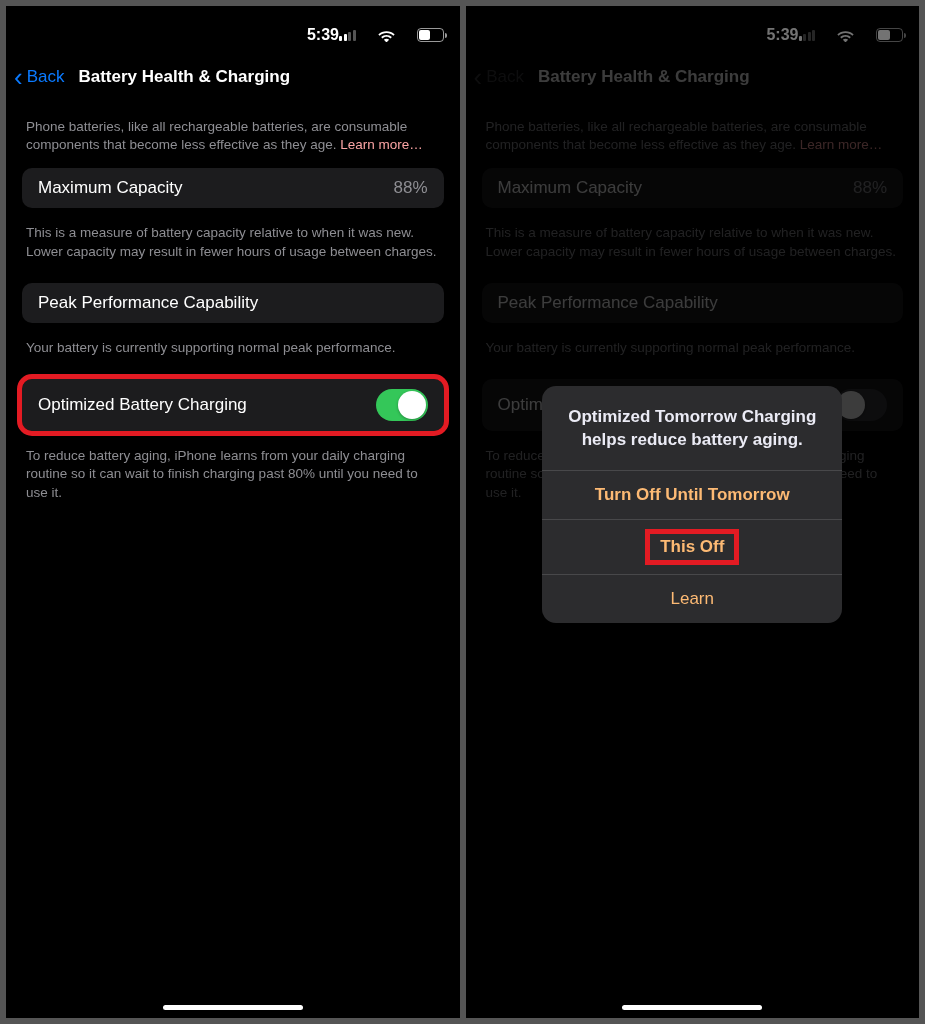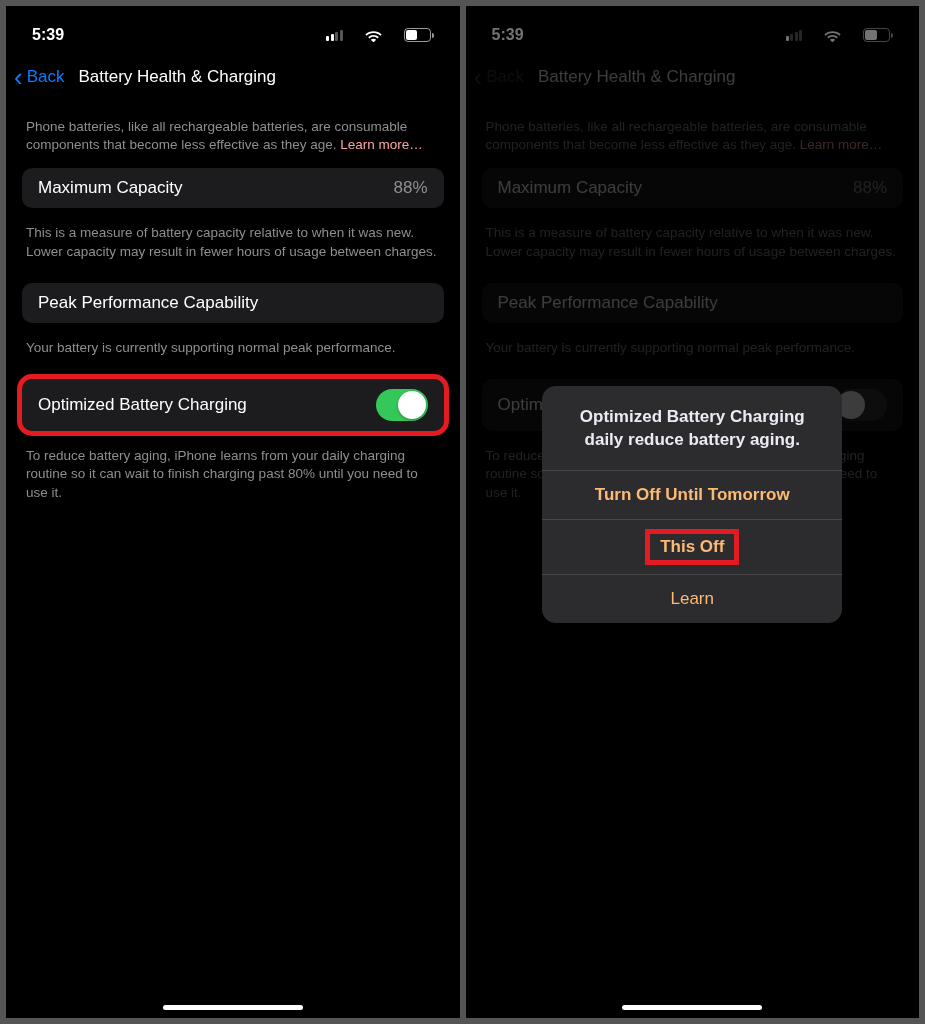"5:39" .status-bar { justify-content: space-between -> flex-end; padding: 12px 26px 2px -> 12px 13px 2px }
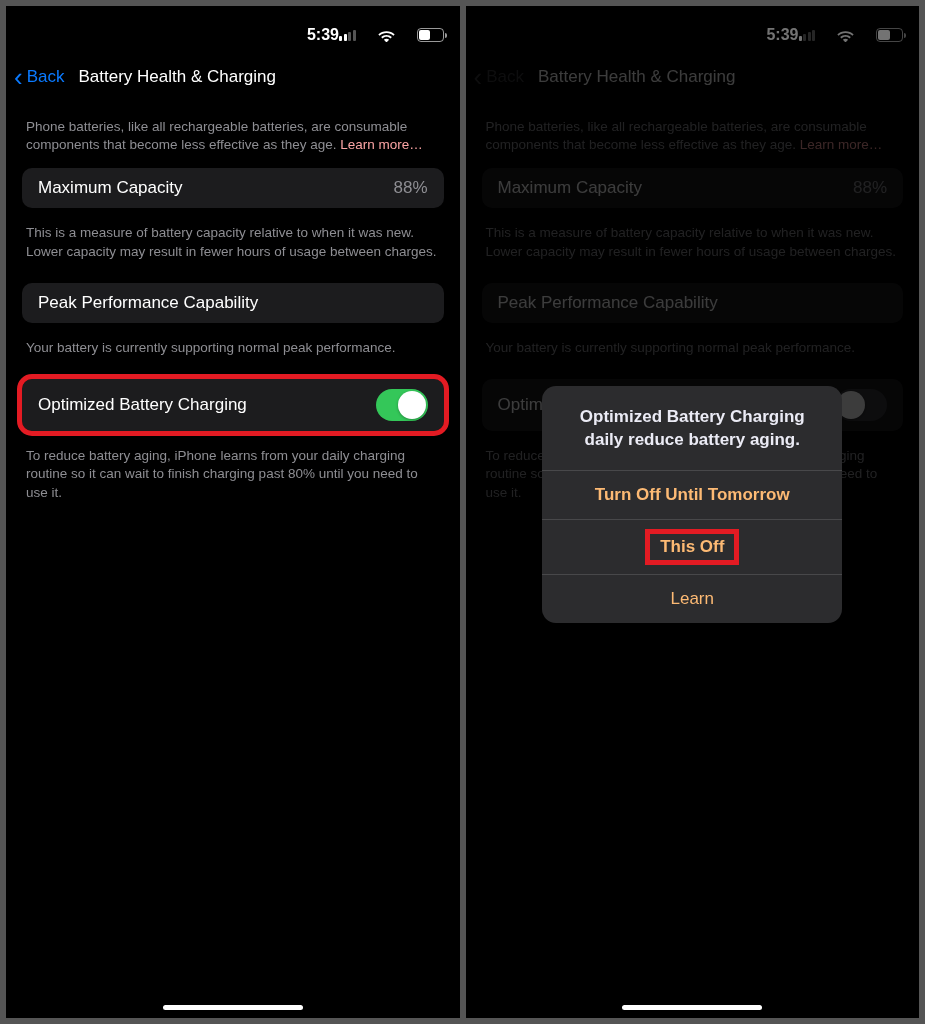"Battery Health & Charging" .page-title { font-weight: 400 -> 700 }
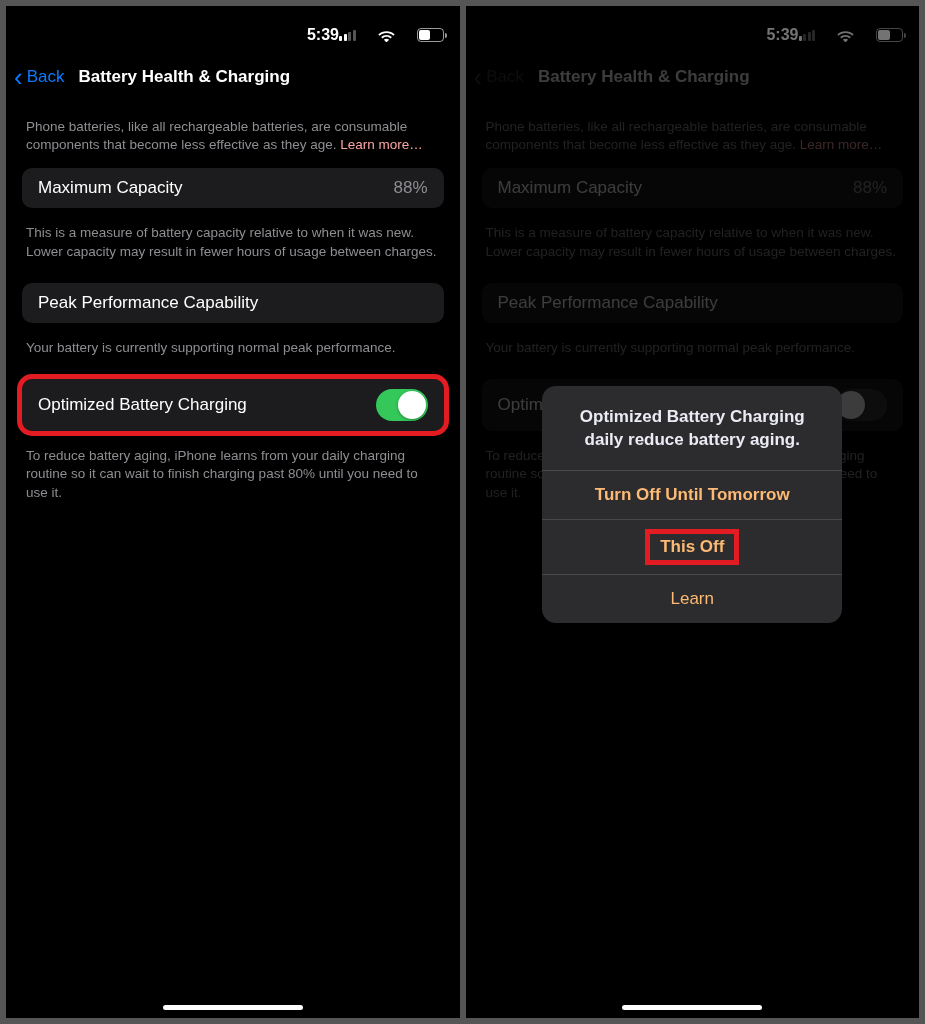"Optimized Battery Charging daily reduce" div.sheet-title { text: Battery Charging daily -> Tomorrow Charging helps }
